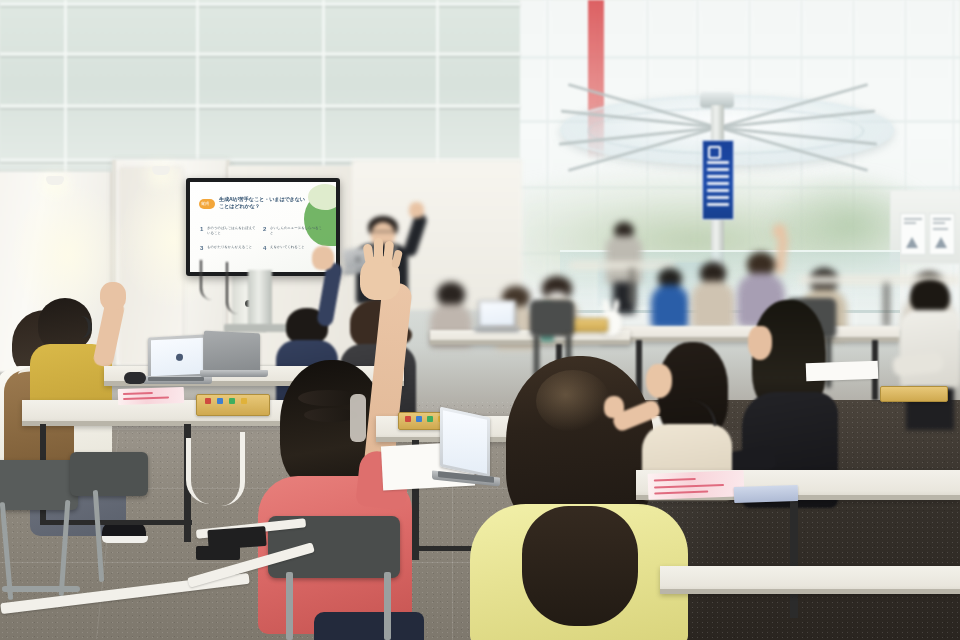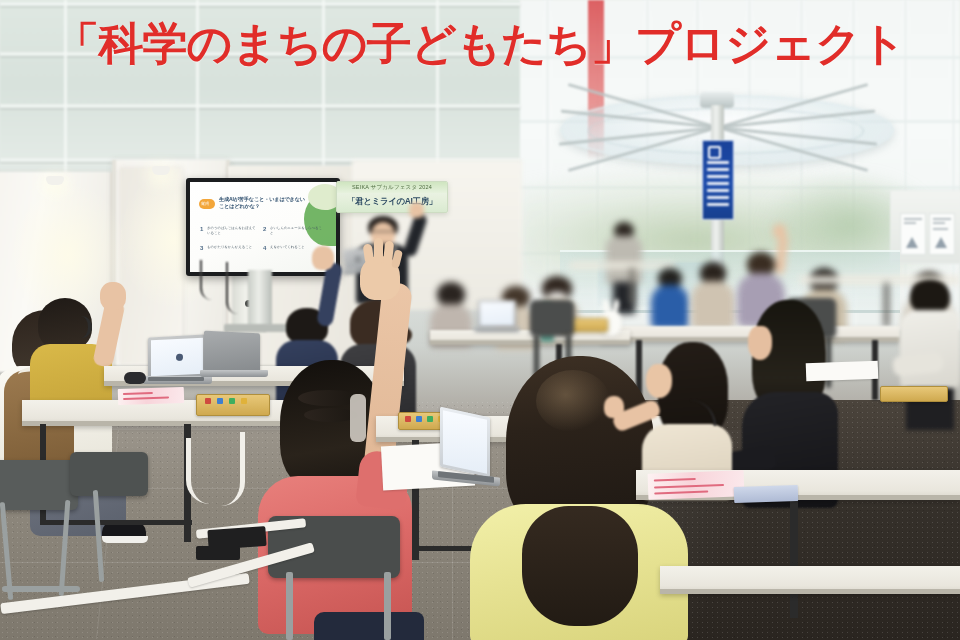"「科学のまちの子どもたち」プロジェクト" div.lay { html: <div>「科学のまちの子どもたち」プロジェクト</div> -> none }
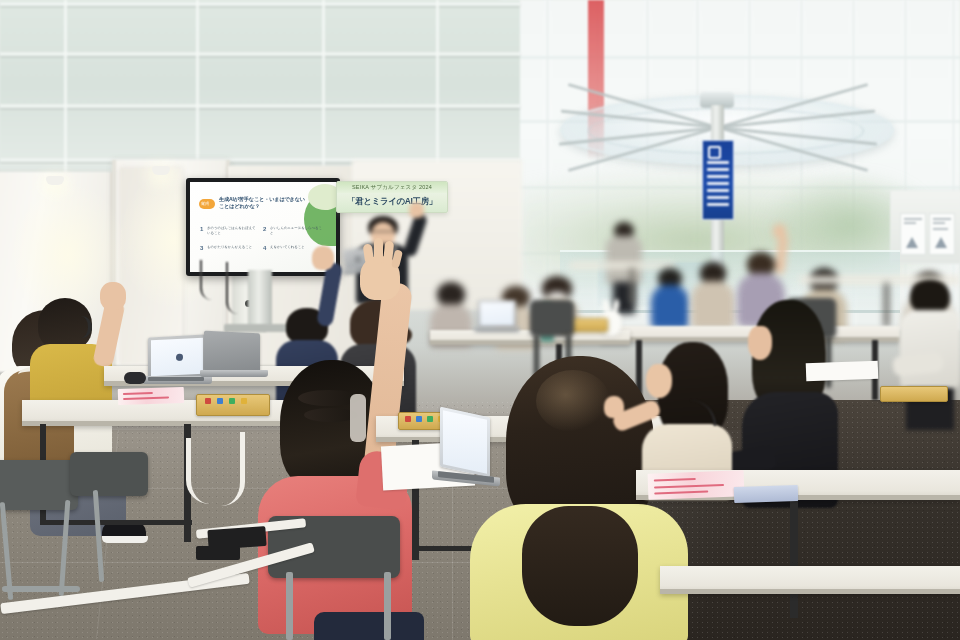"「君とミライのAI工房」" div.lay { html: <div> <div></div> <div>SEIKA サブカルフェスタ 2024</div> <div>「君とミライのAI工房」</div> </div> -> none }
